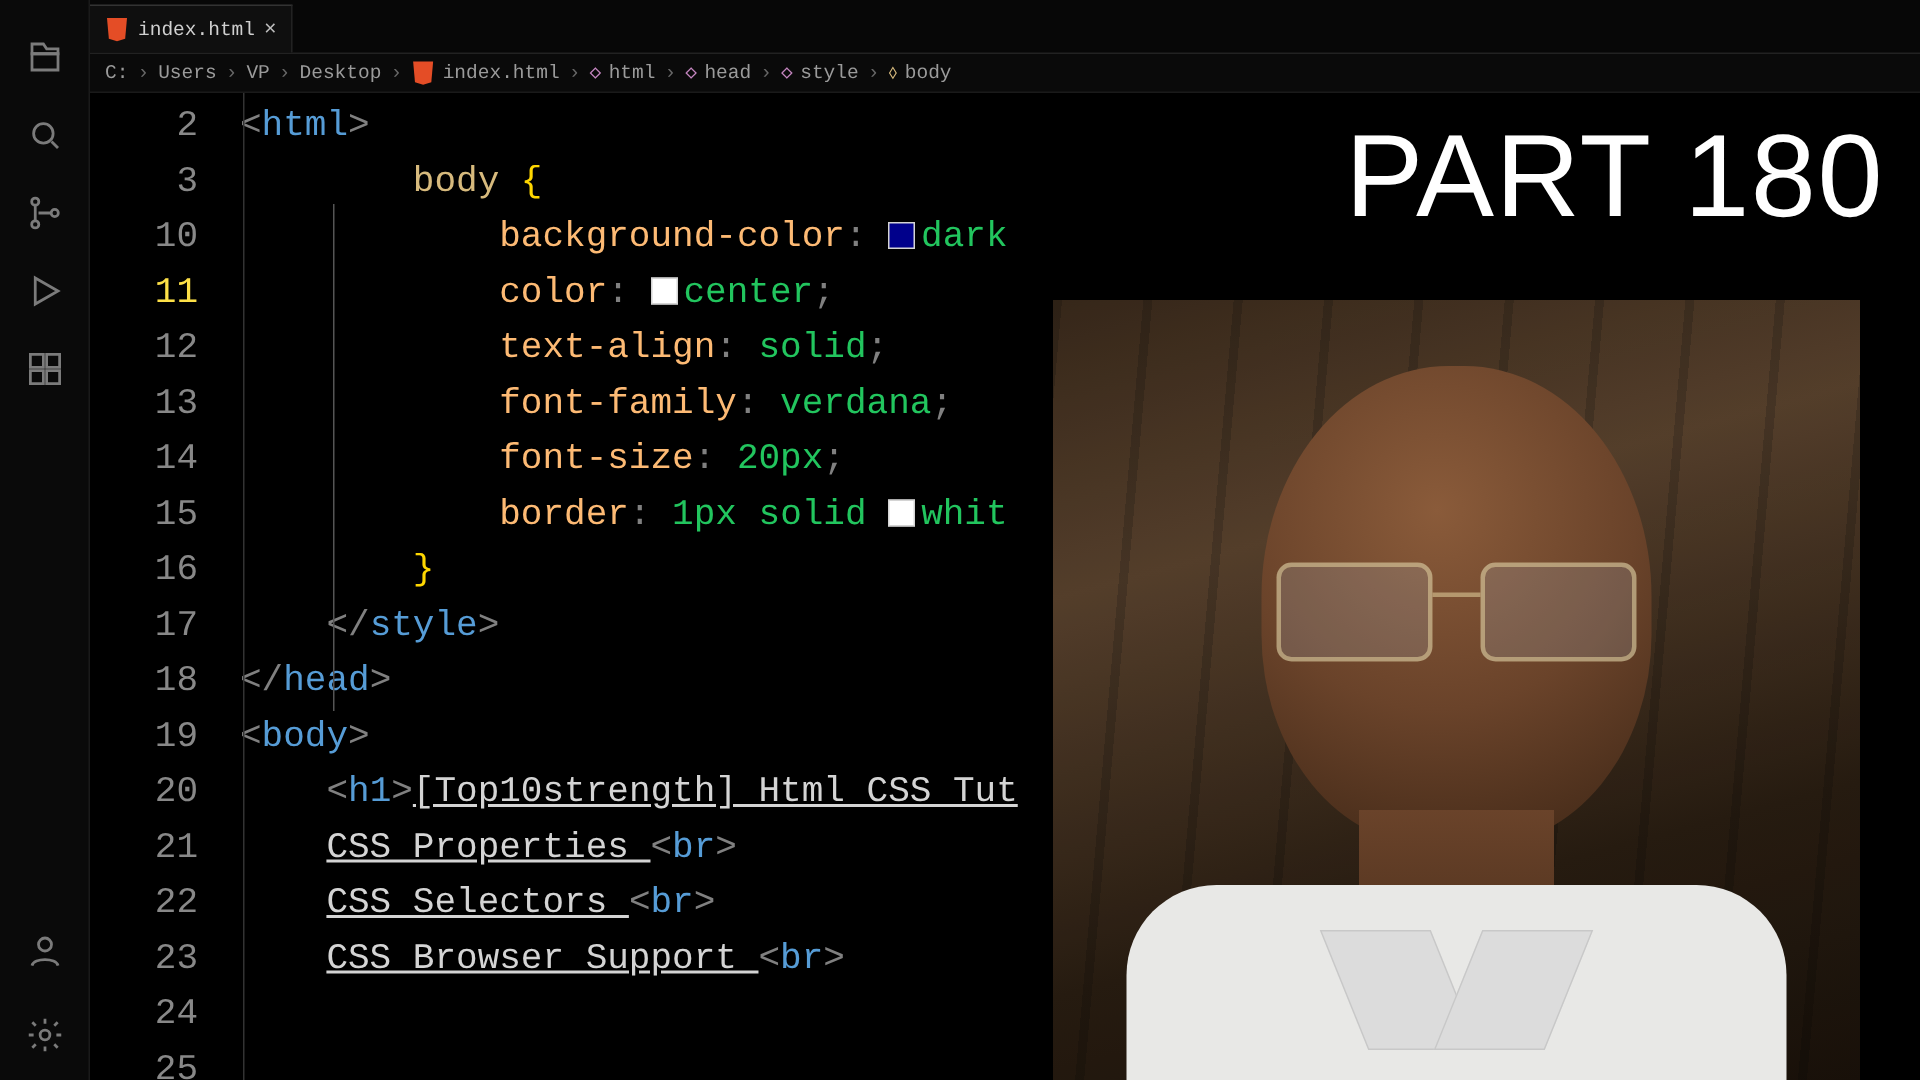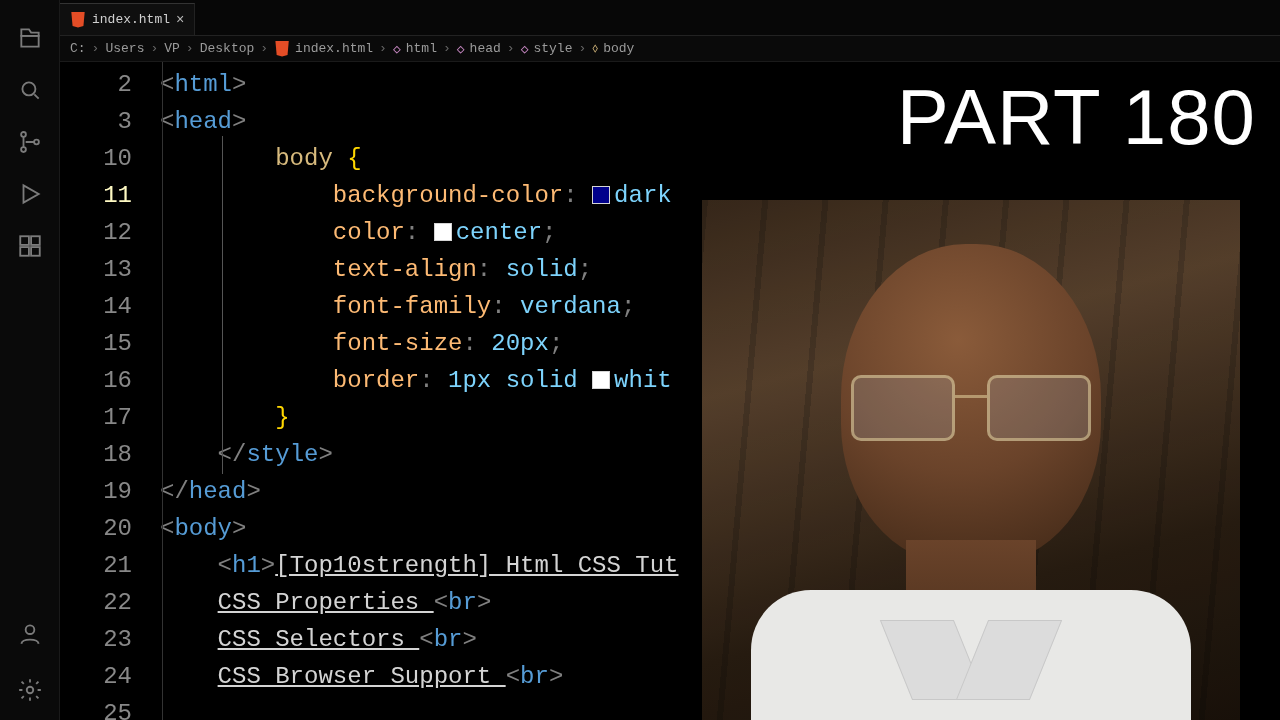"<head>" div.row { html: <div><span>&lt;</span><span>head</span><span>&gt;</span></div> -> none }
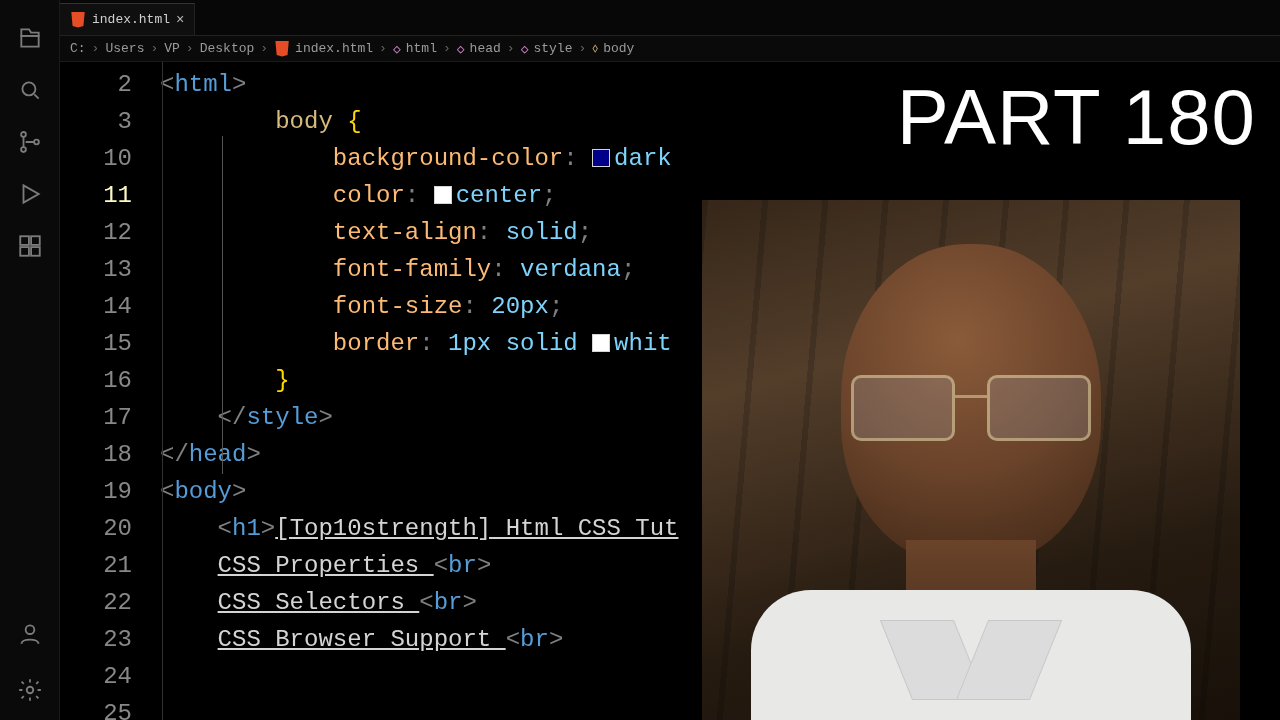"dark" .tk-val { color: #7dd3fc -> #22c55e }
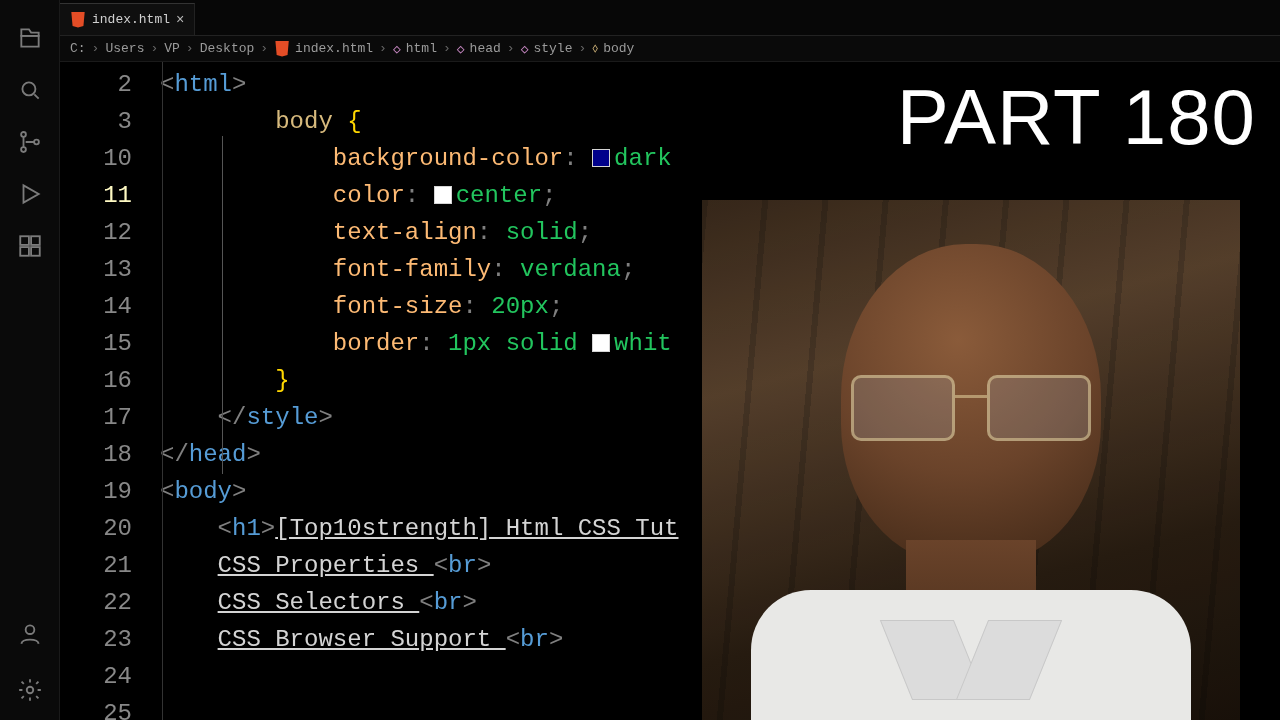"11" .gutter .ln.active { color: #fef9c3 -> #fde047 }
